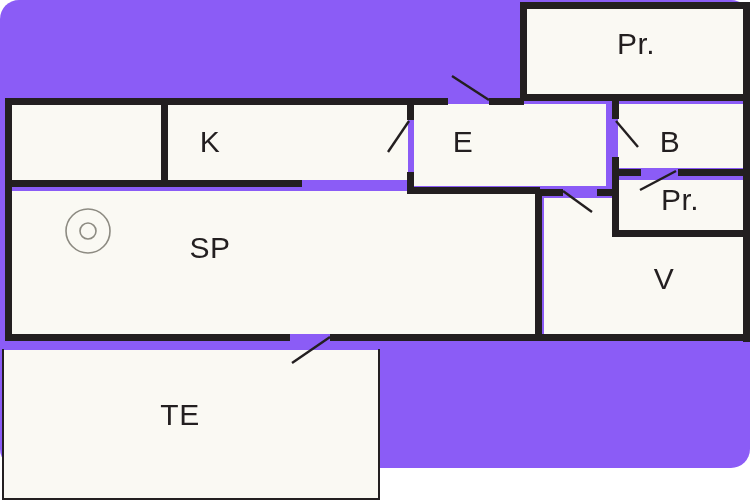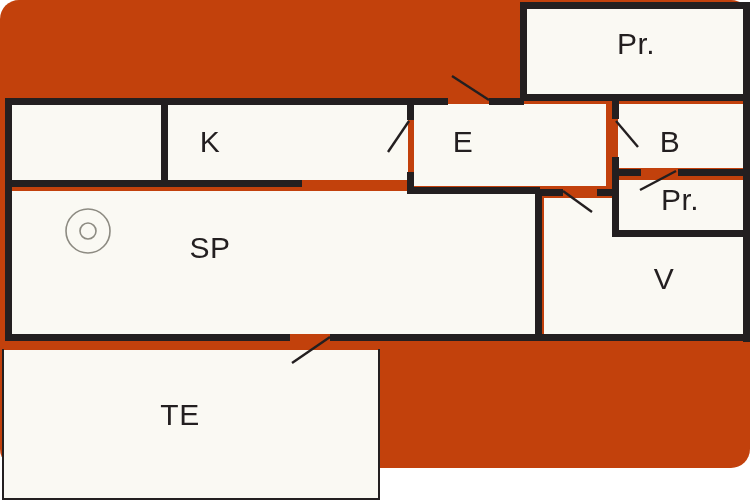"Pr." #floorplan-stage { background: #c2410c -> #8b5cf6 }
